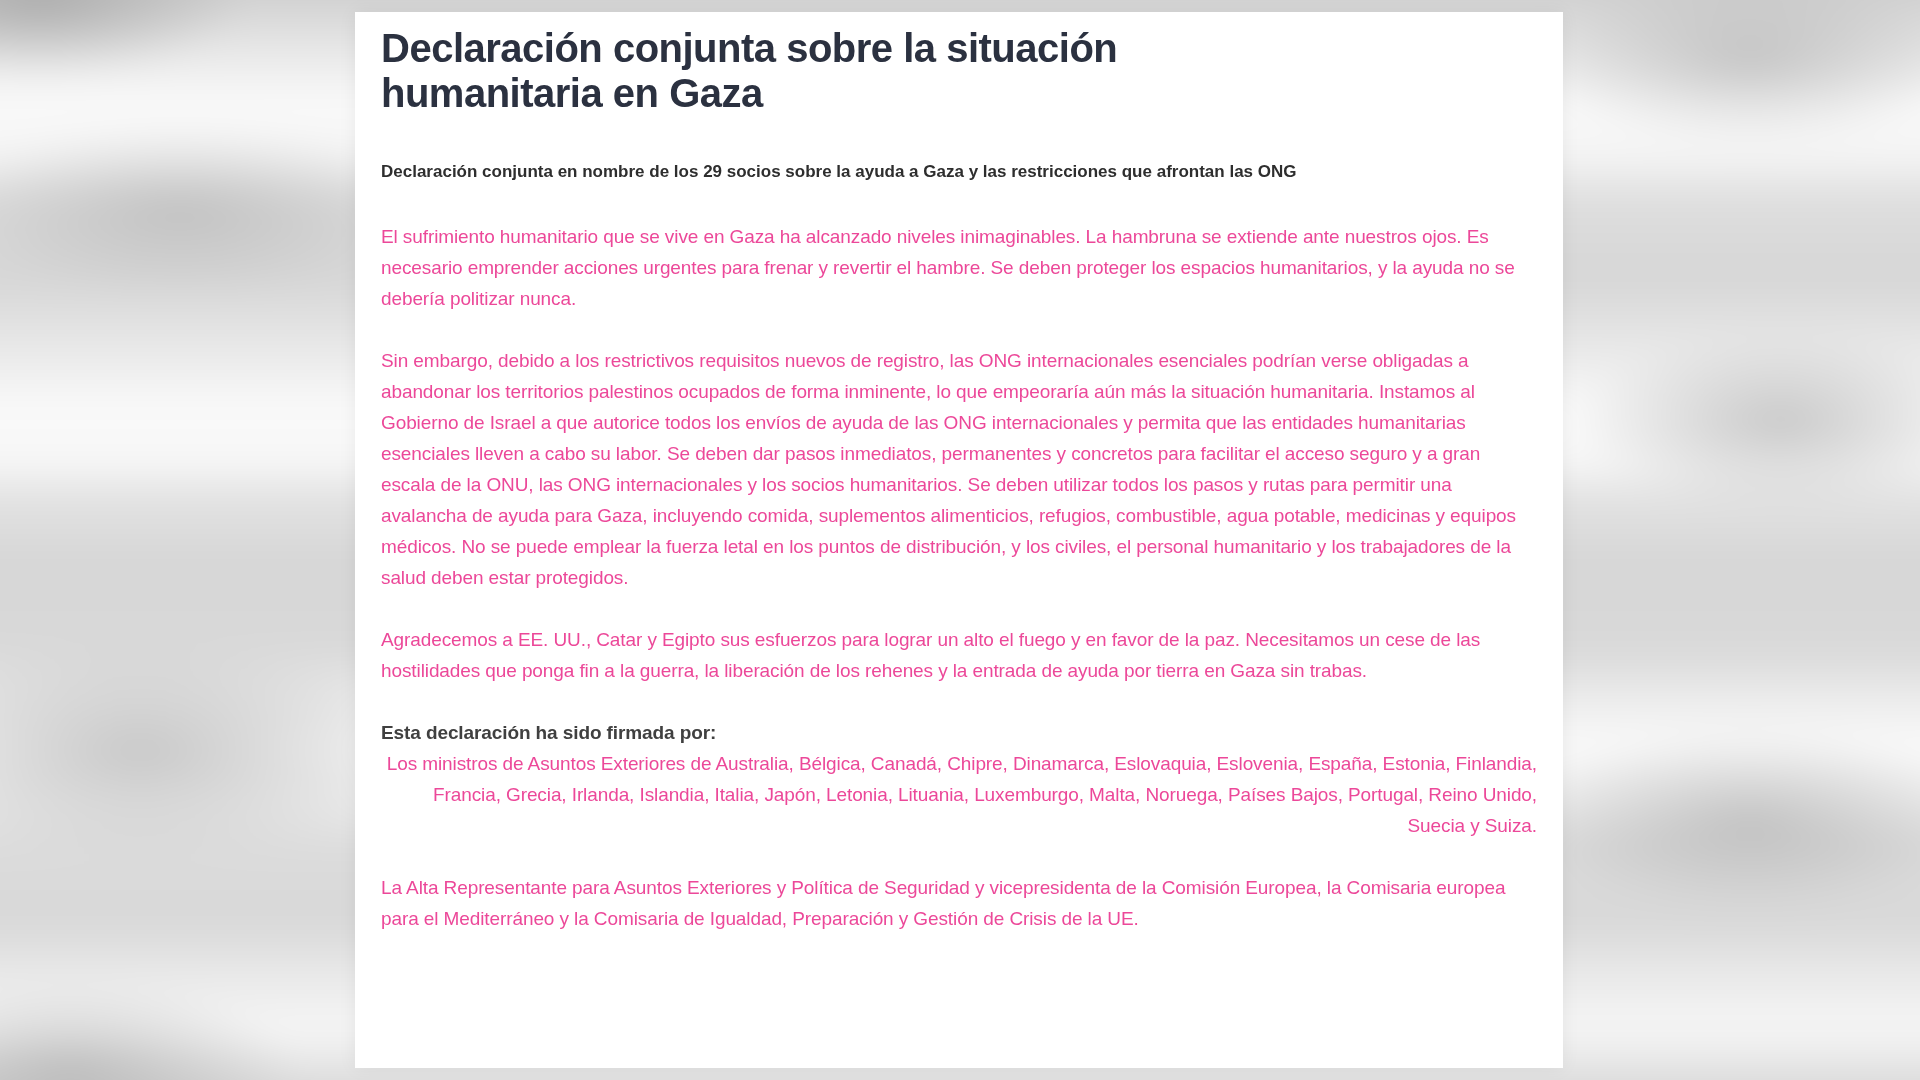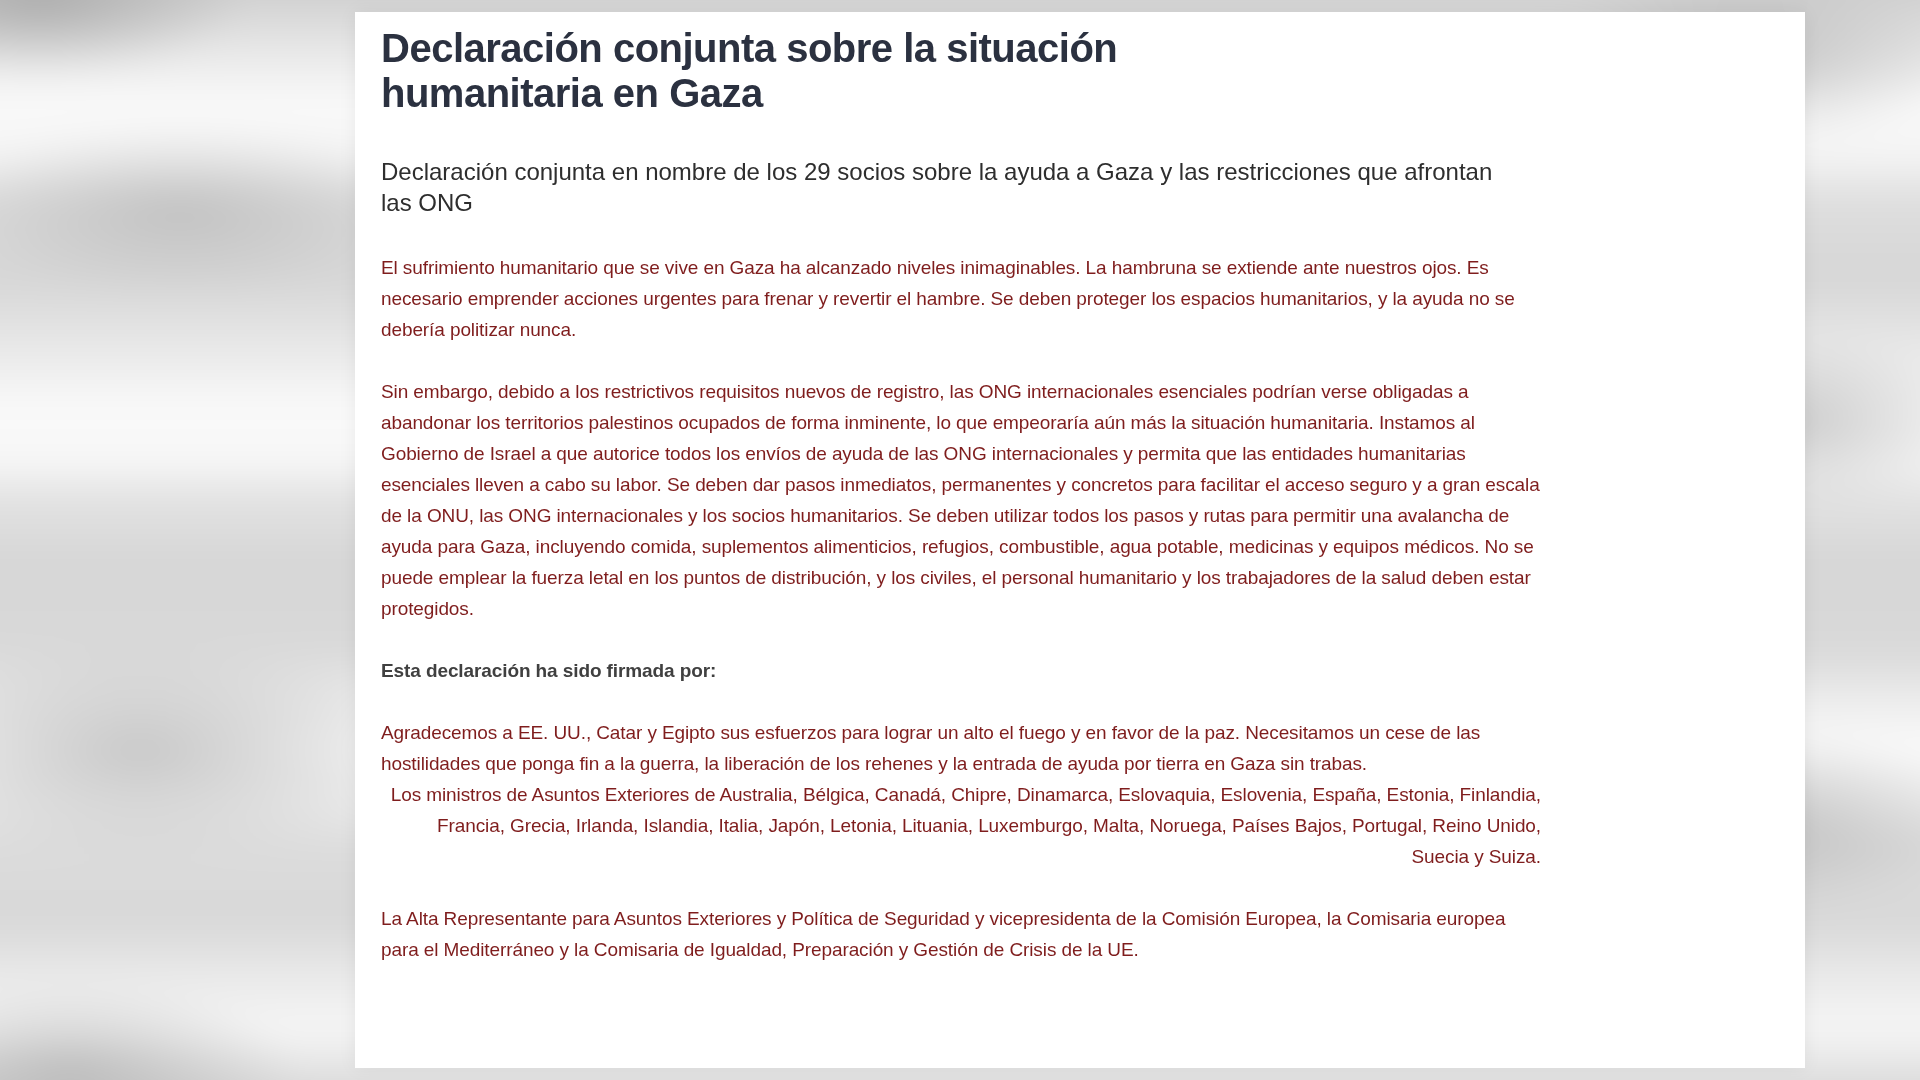"Declaración conjunta sobre la situación" .panel { width: 1450px -> 1208px }
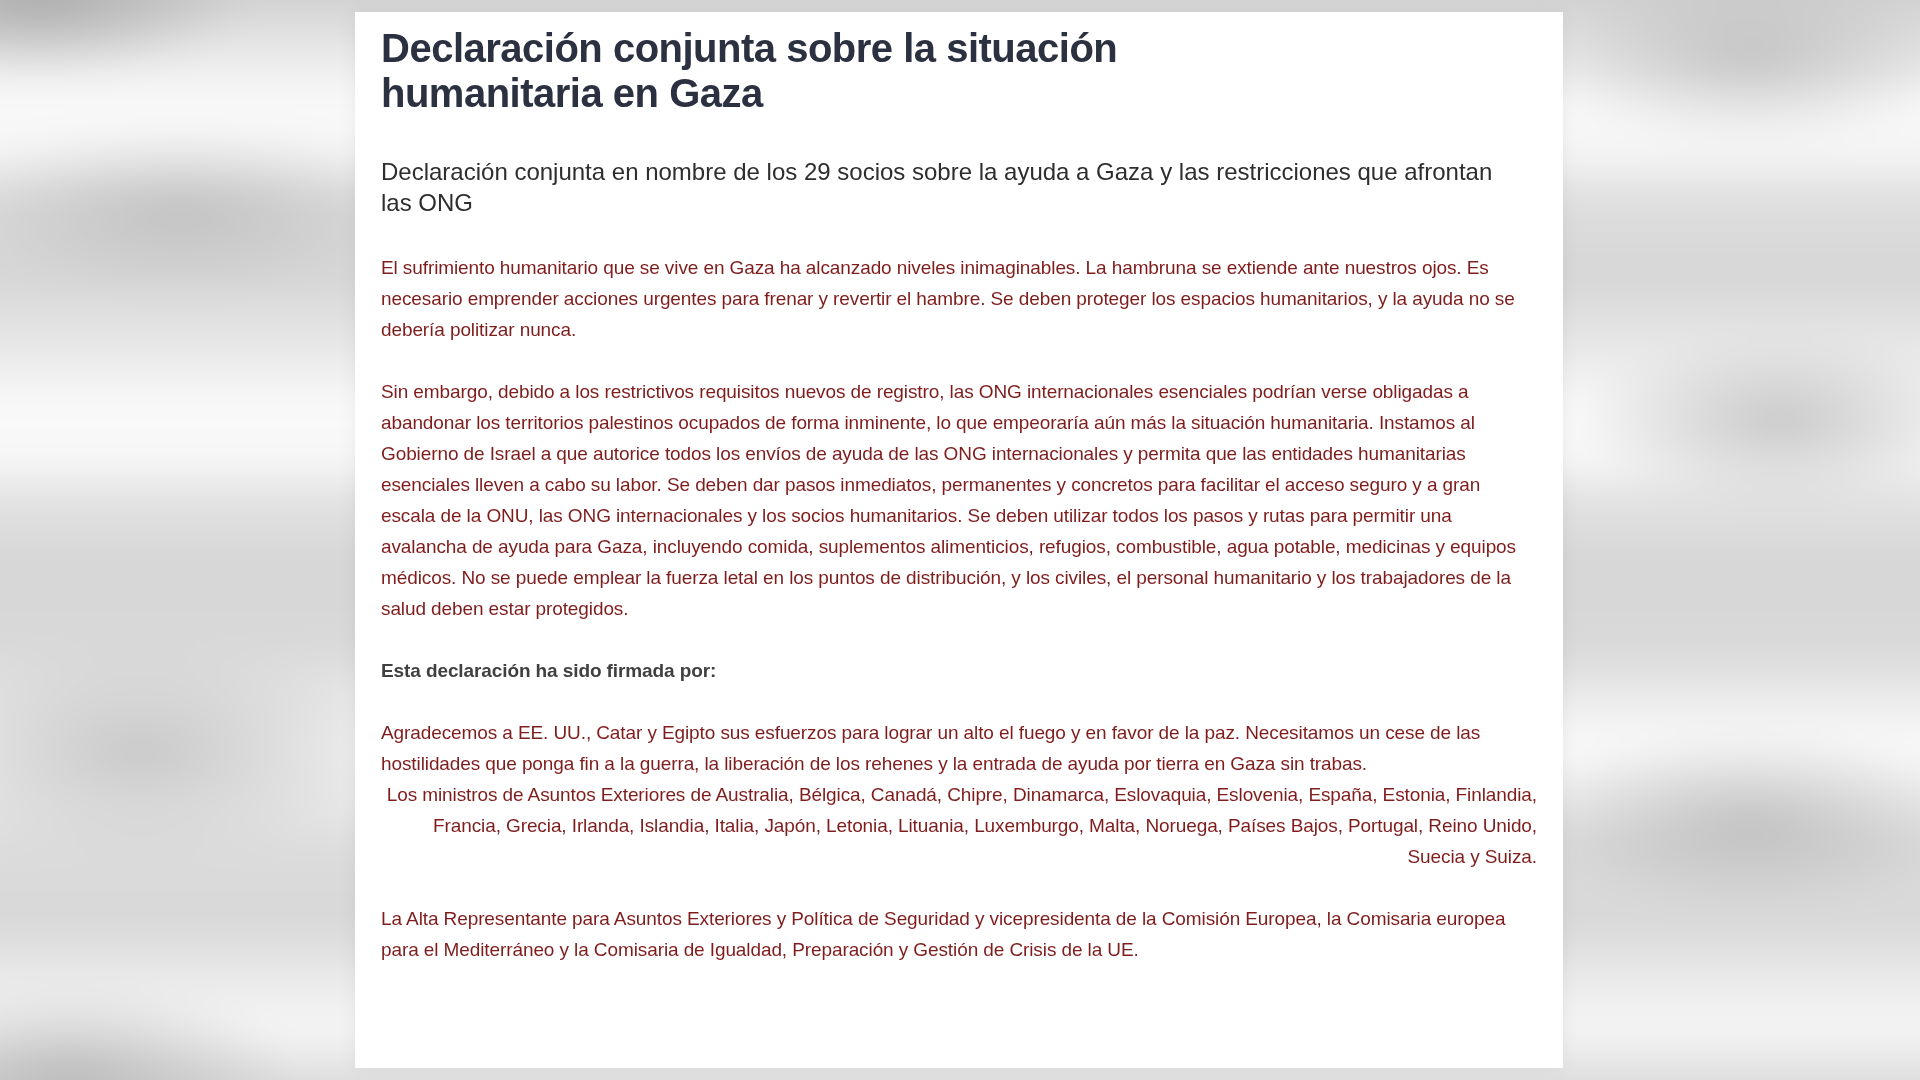"Declaración conjunta en nombre de" .subtitle { font-size: 24px -> 17px; font-weight: normal -> bold }
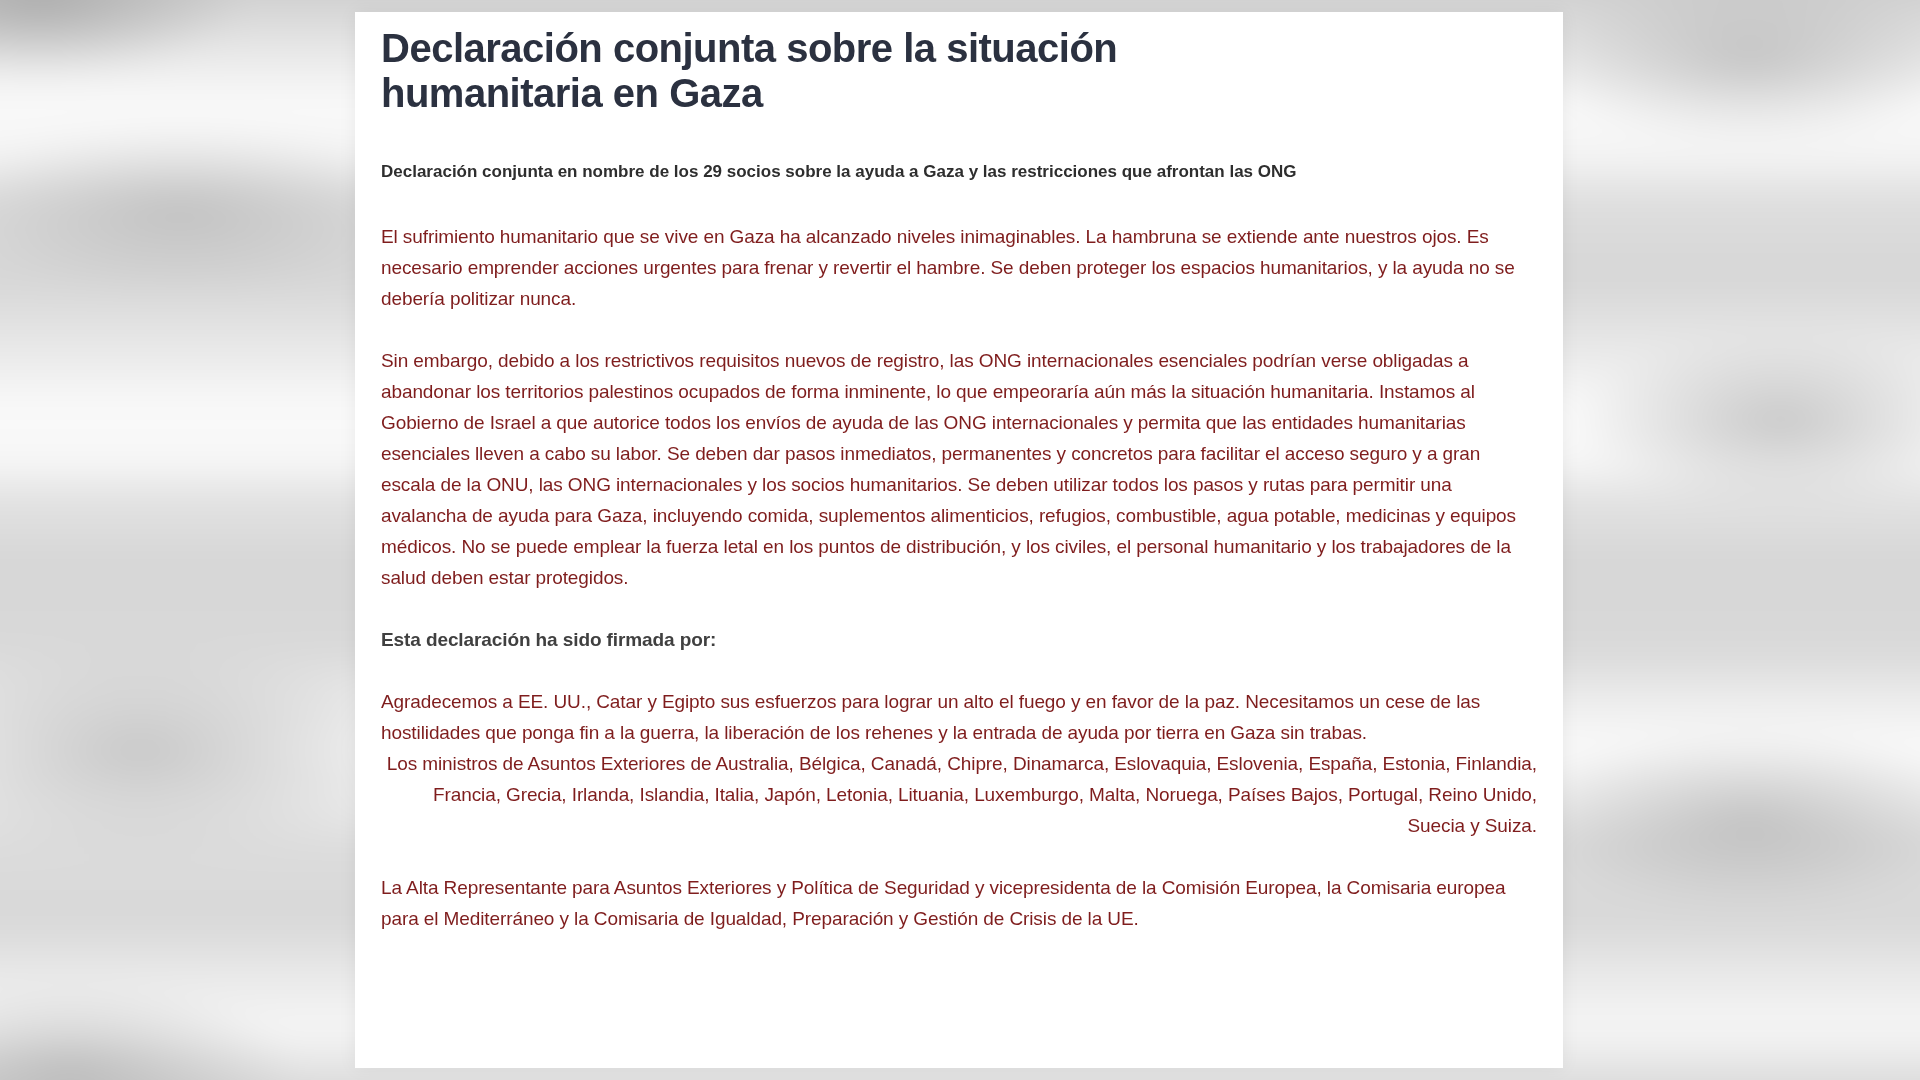"El sufrimiento humanitario que se" .body-text { color: #7f1d1d -> #ec4899 }
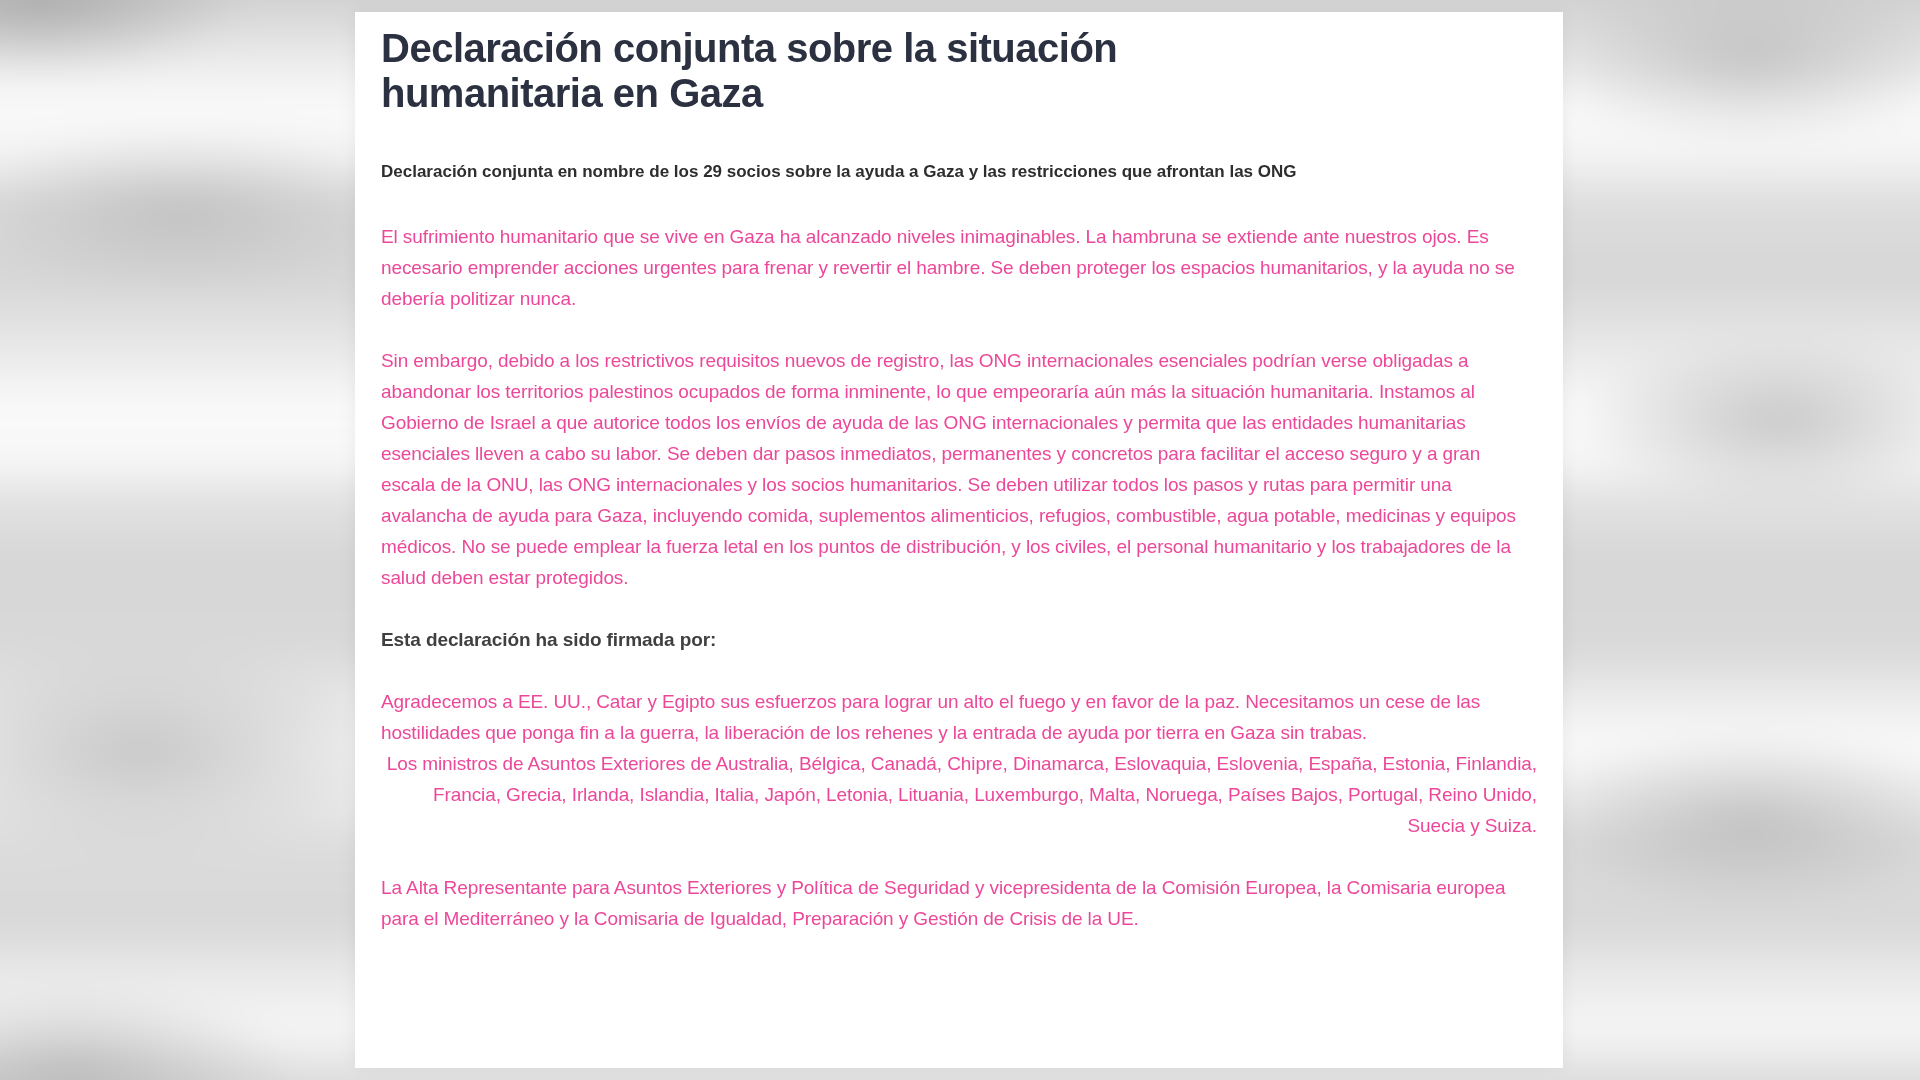"Esta declaración ha sido firmada" p.body-text { order: before "Agradecemos a EE. UU., Catar" -> after "Agradecemos a EE. UU., Catar" }
